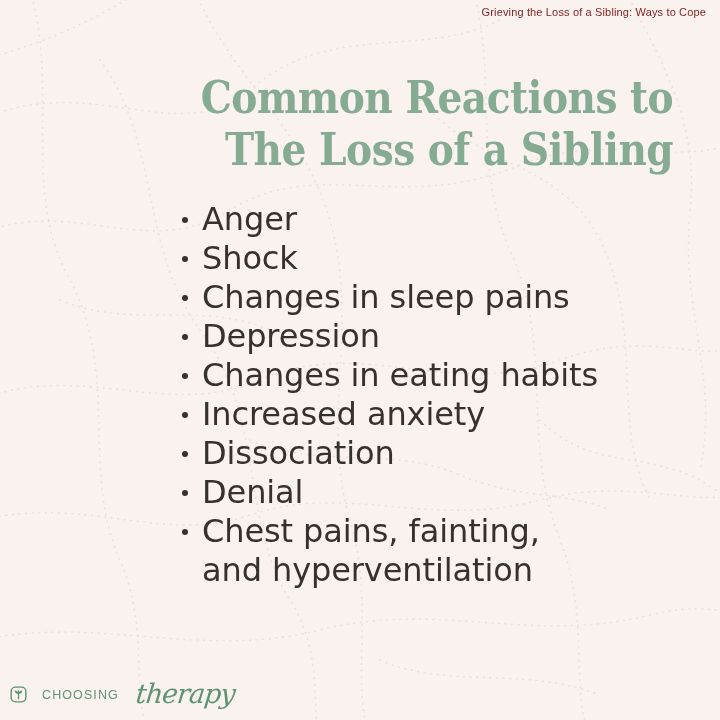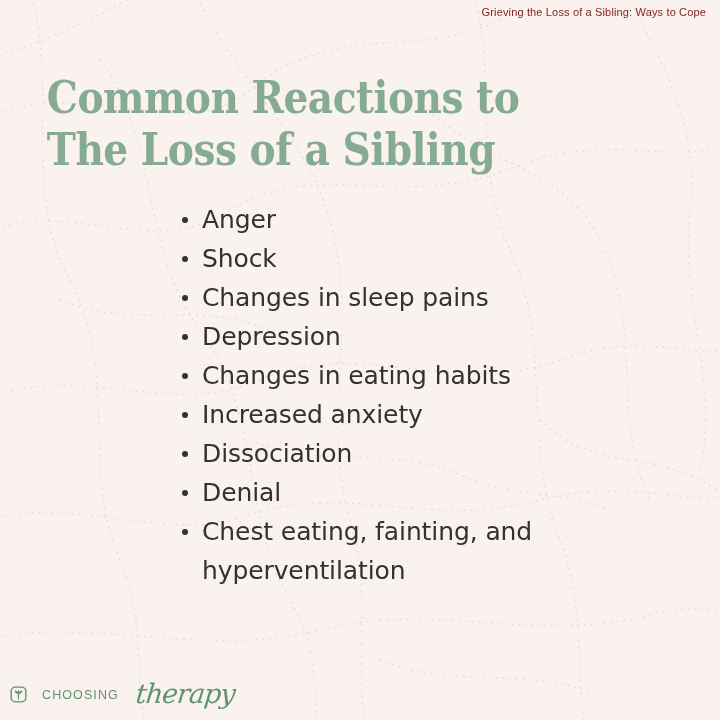"Common Reactions to" .title-block { text-align: left -> right }
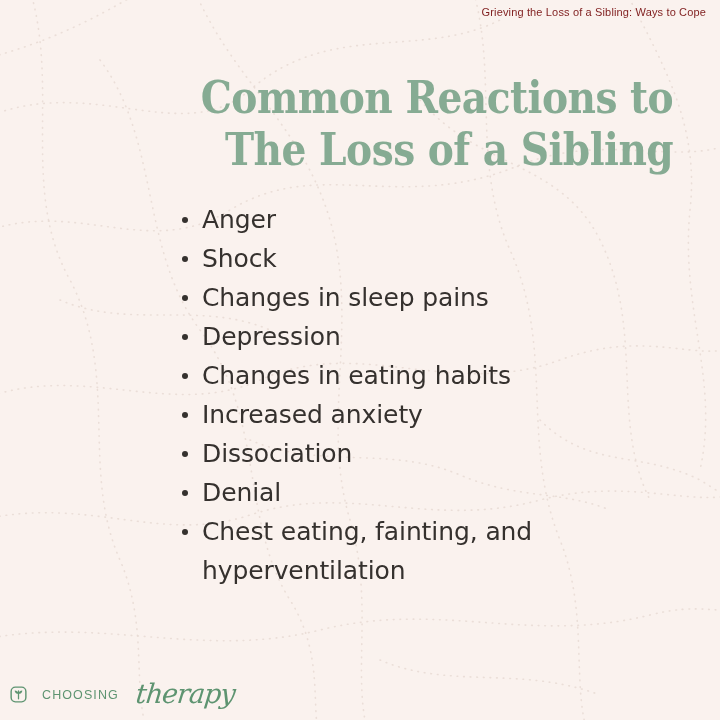"Anger" .reaction-item { font-size: 25px -> 32px }
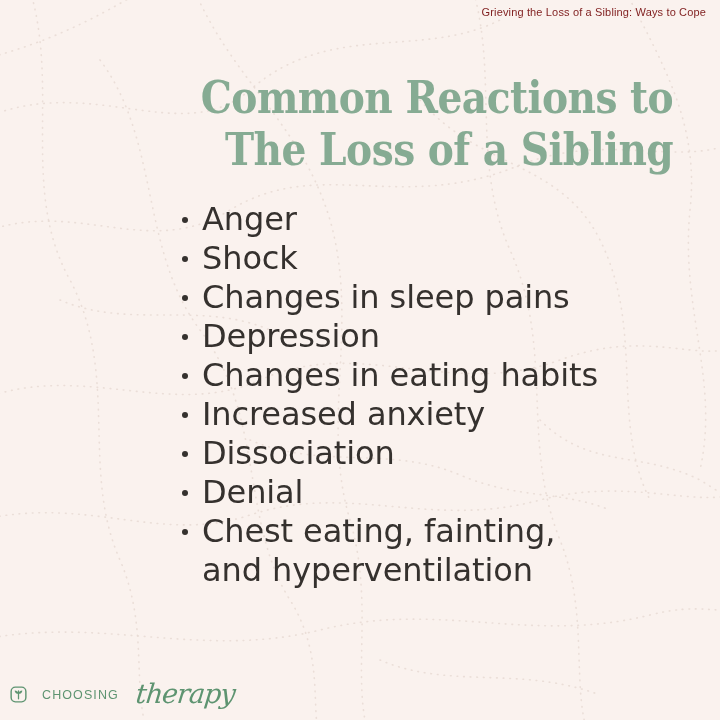"Chest eating, fainting, and" li.reaction-item { text: eating -> pains }
